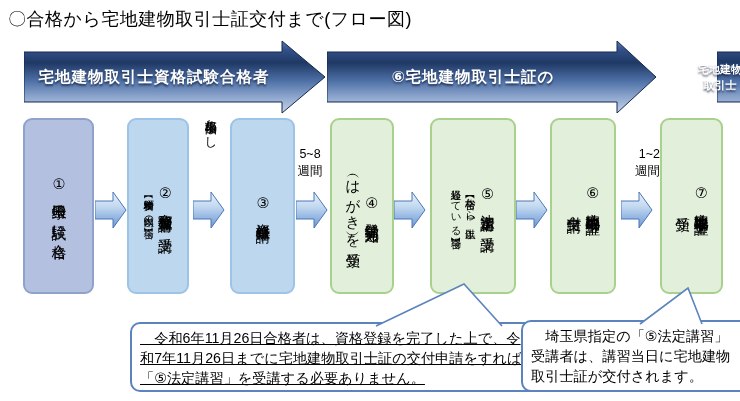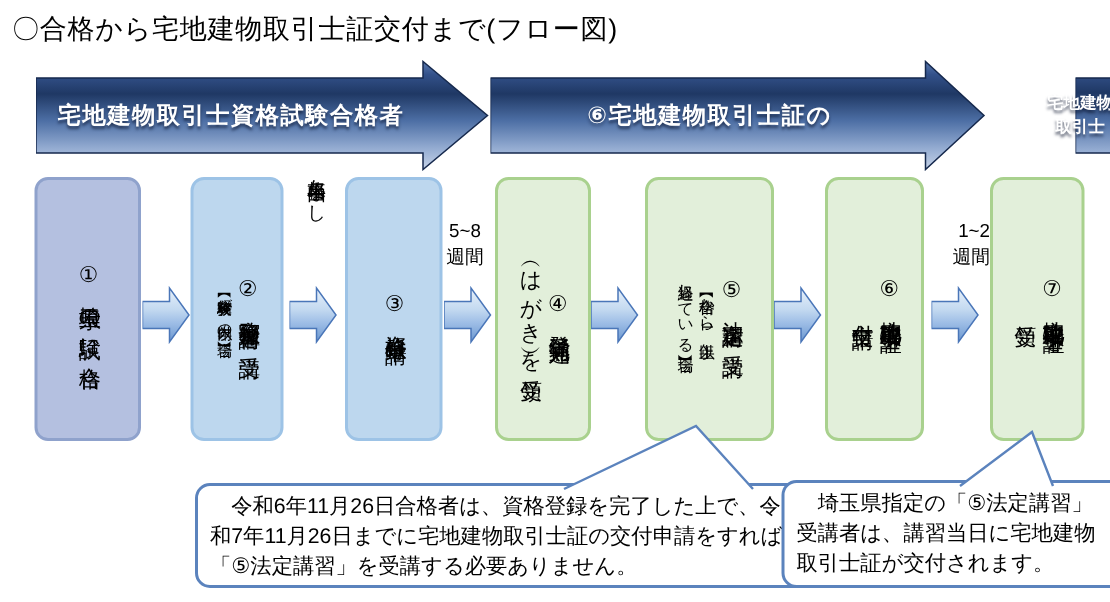"令和6年11月26日合格者は、資格登録を完了した上で、令和7年11月26日までに" .callout1 { text-decoration: none -> underline }
